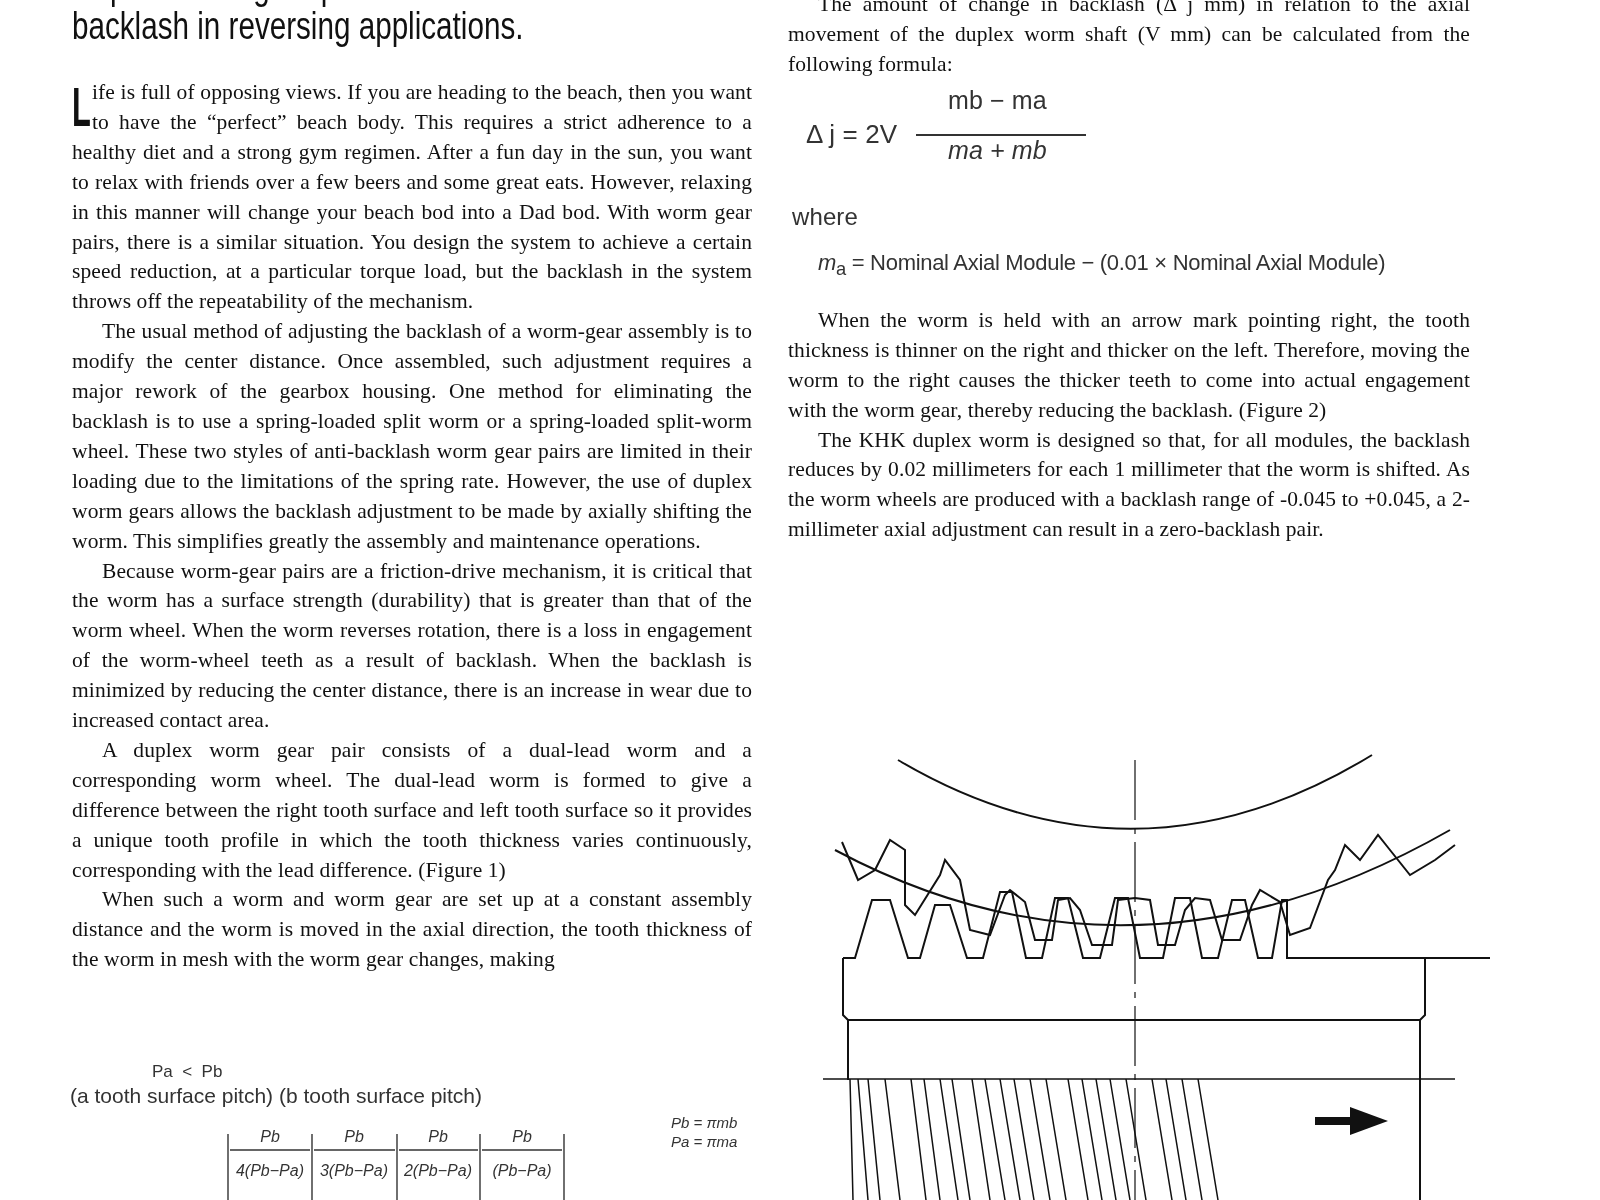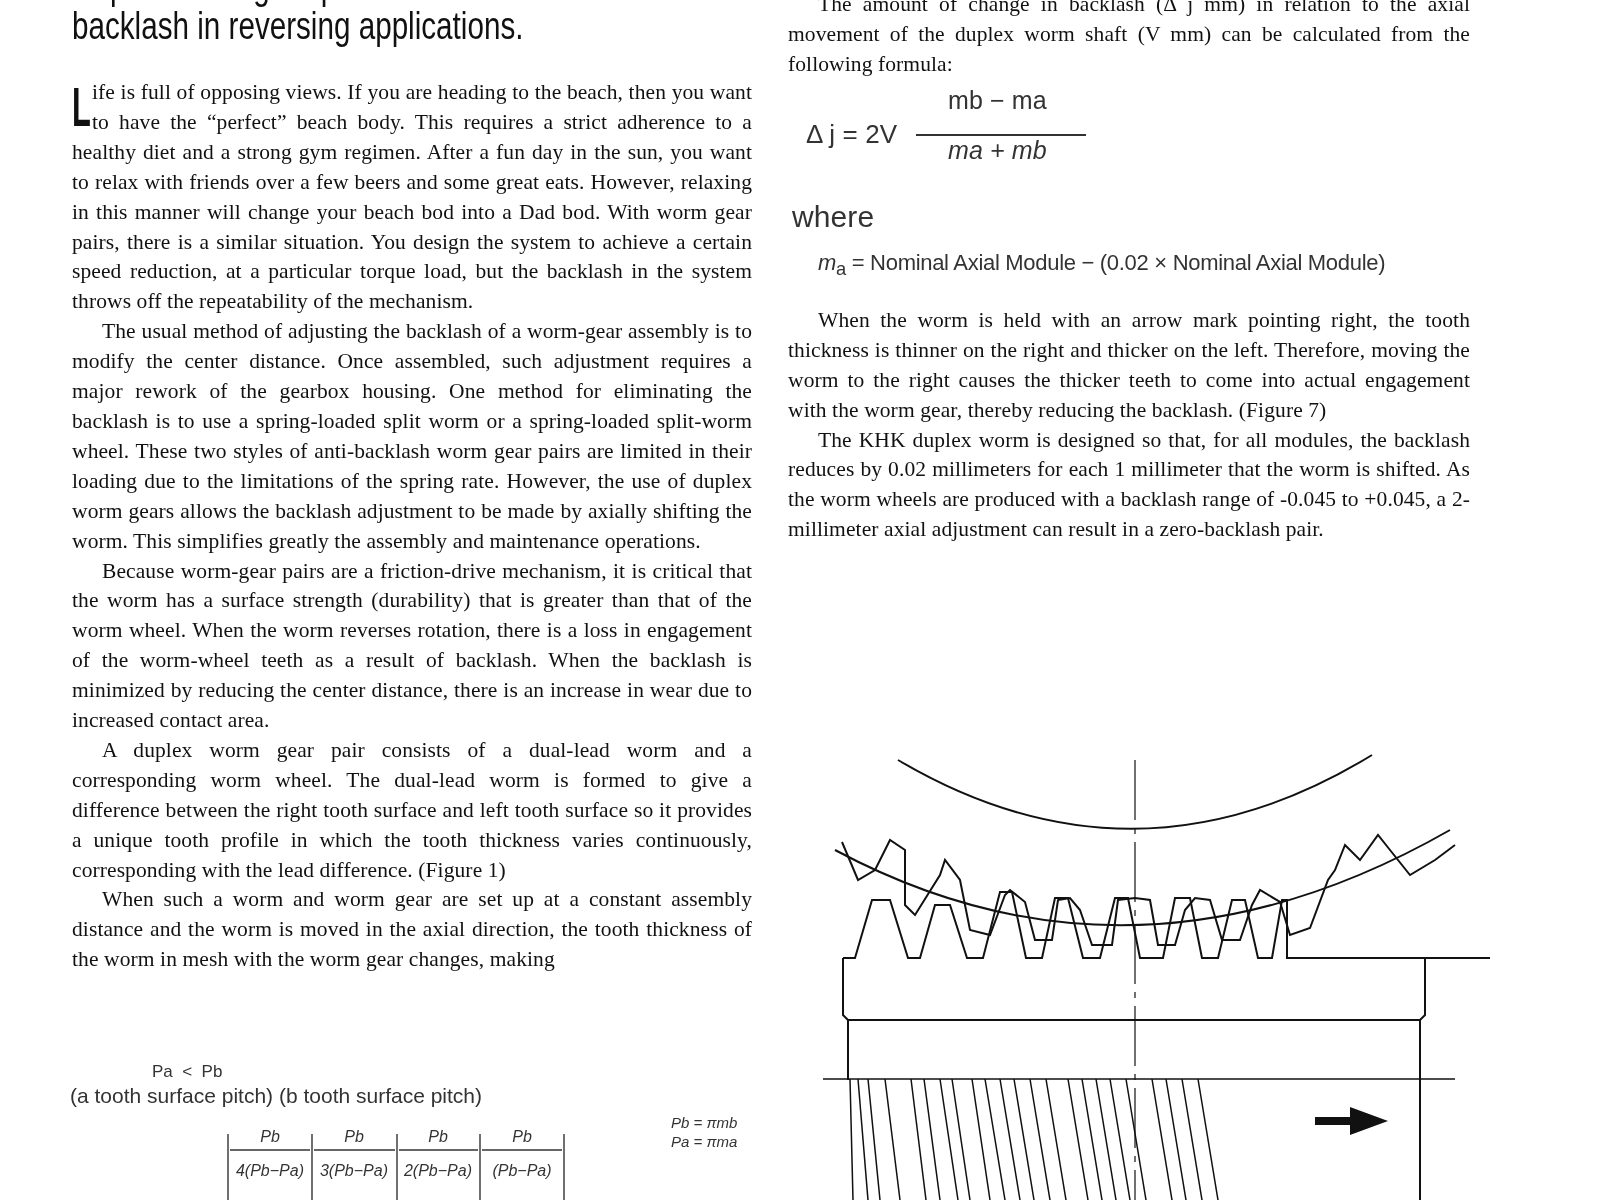"where" .where { font-size: 30px -> 24px }
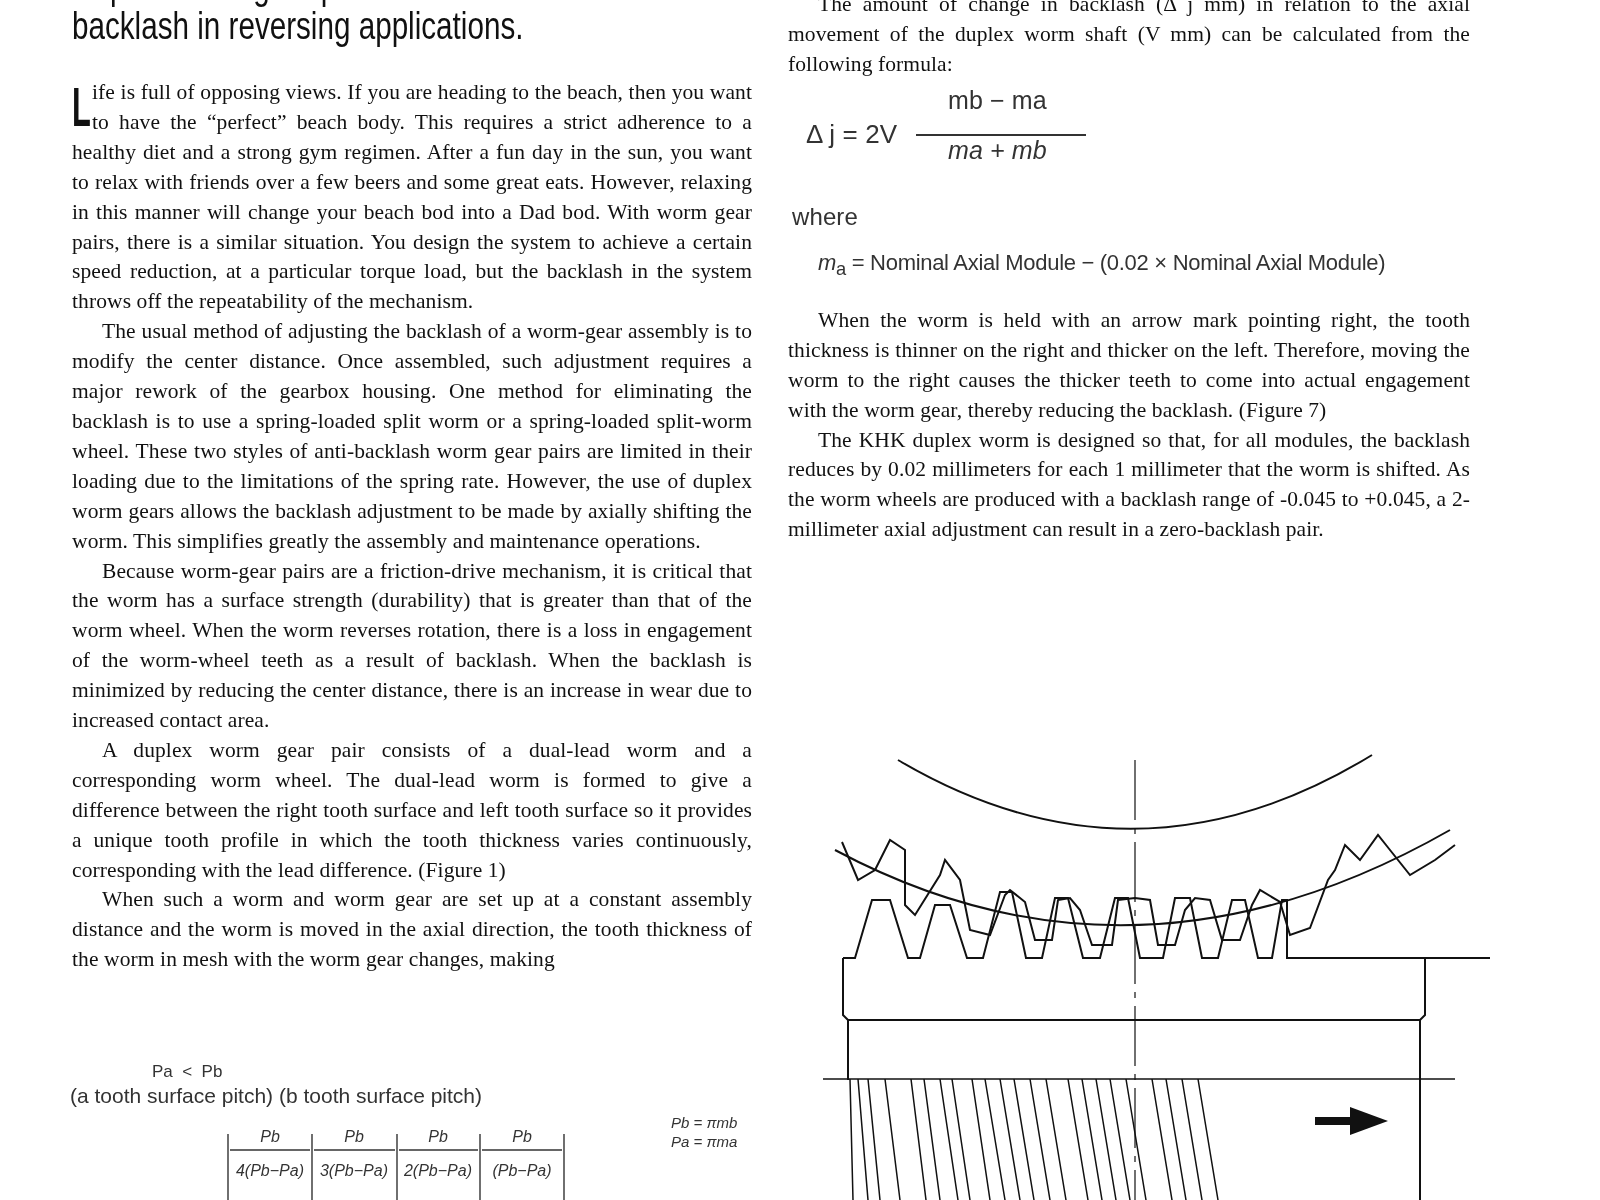"= Nominal Axial Module −" span { text: 0.02 -> 0.01 }
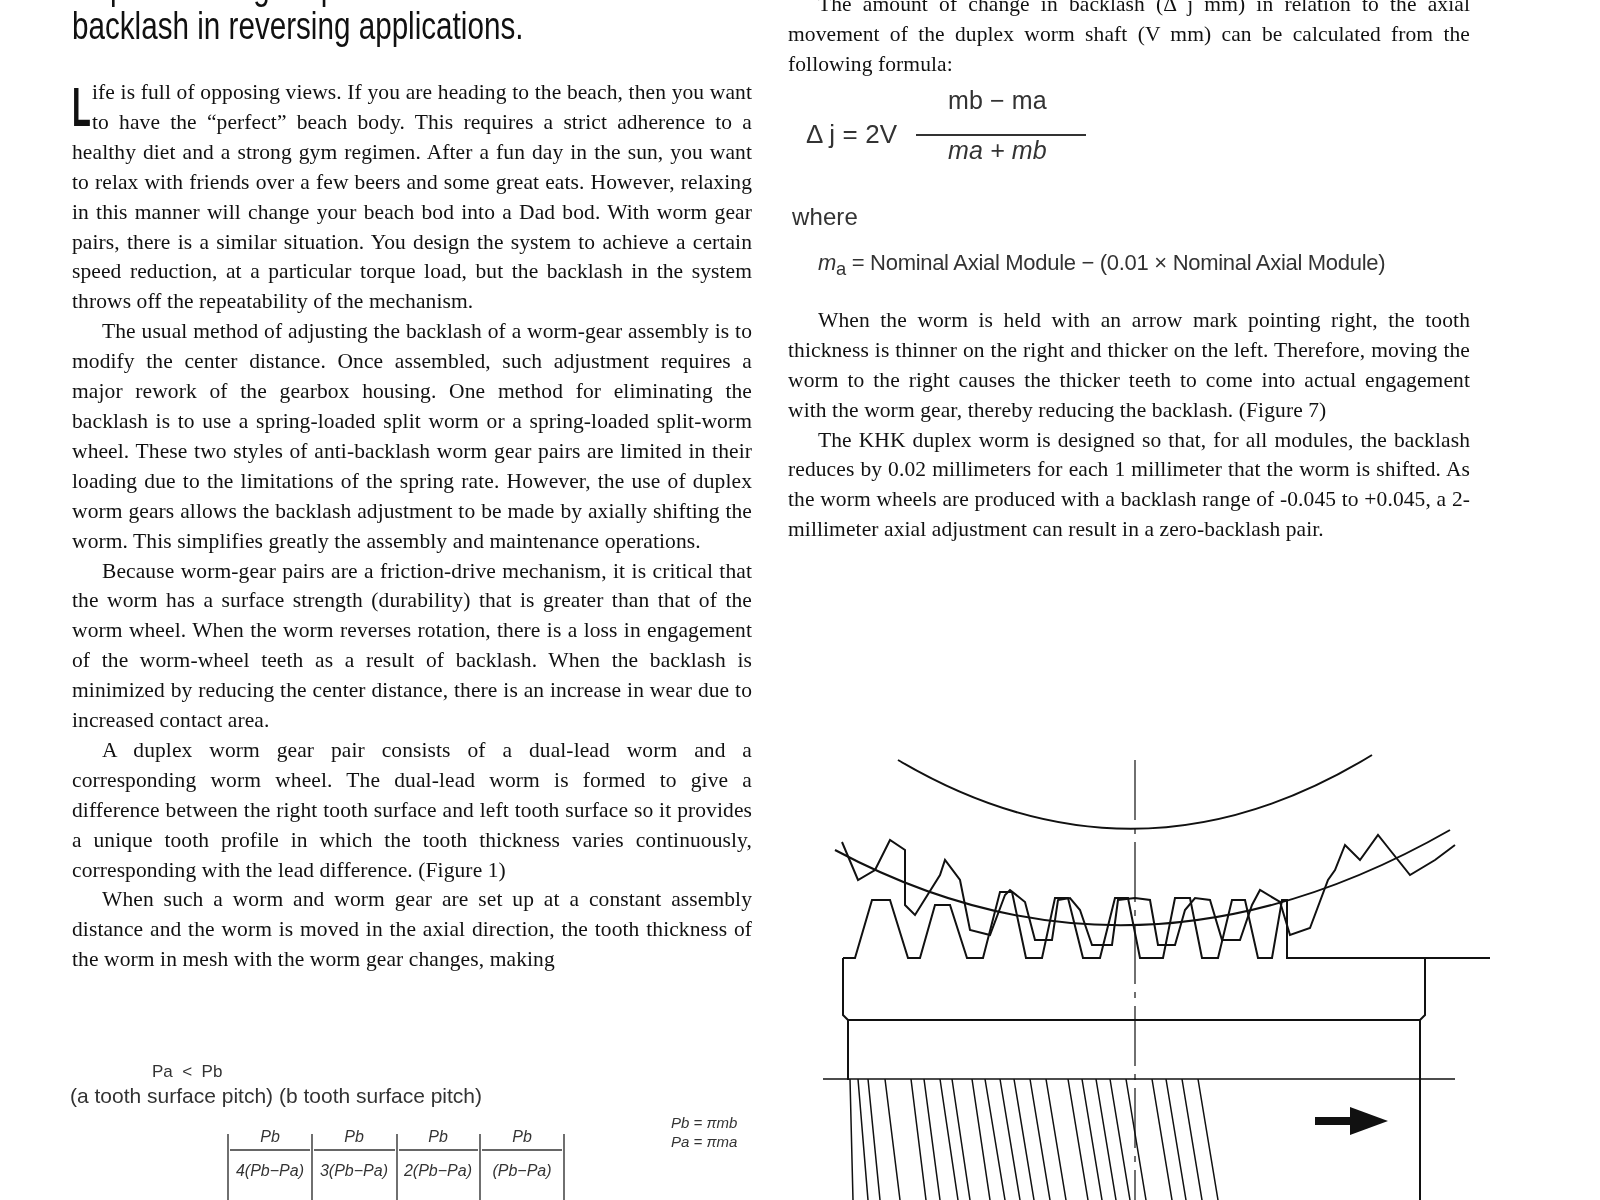"When the worm is held" p { text: 7 -> 2 }
